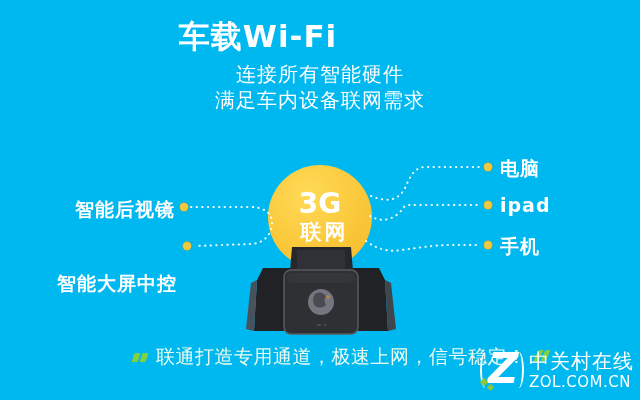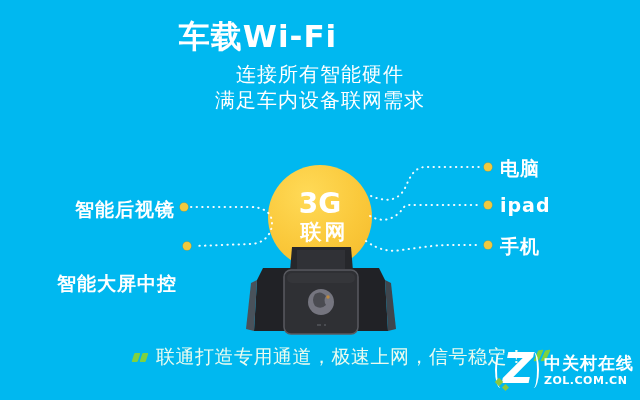"中关村在线" .zol-name { font-size: 17px -> 20px; font-weight: 700 -> 400 }
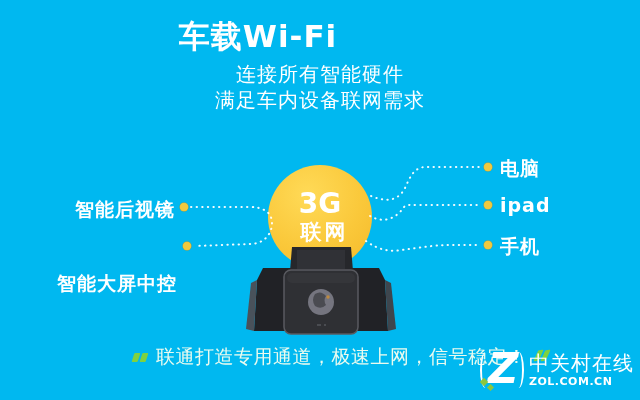"ZOL.COM.CN" .zol-domain { font-size: 11px -> 15px; font-weight: 700 -> 400 }
